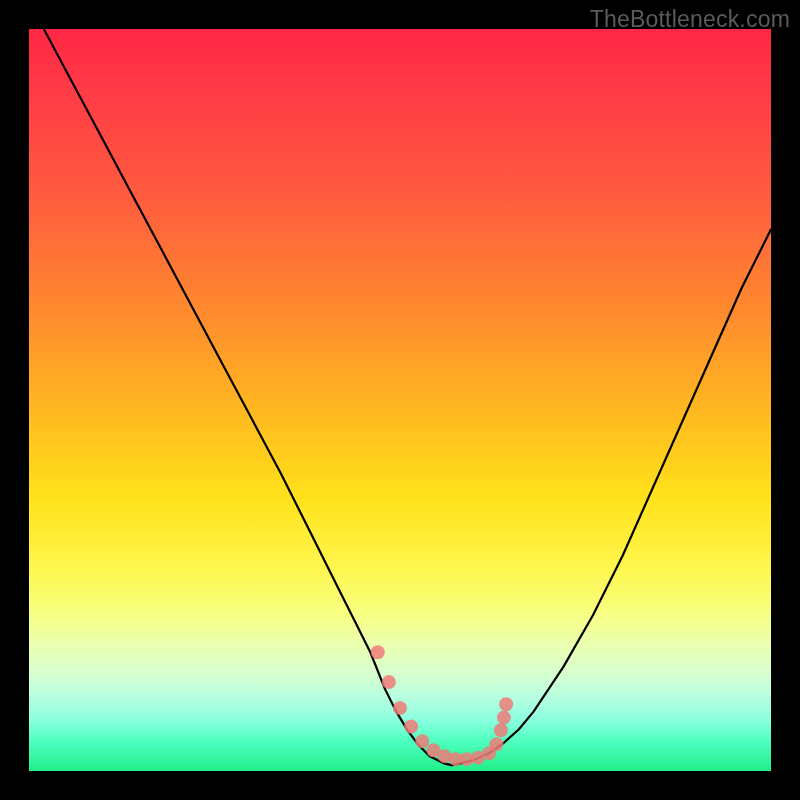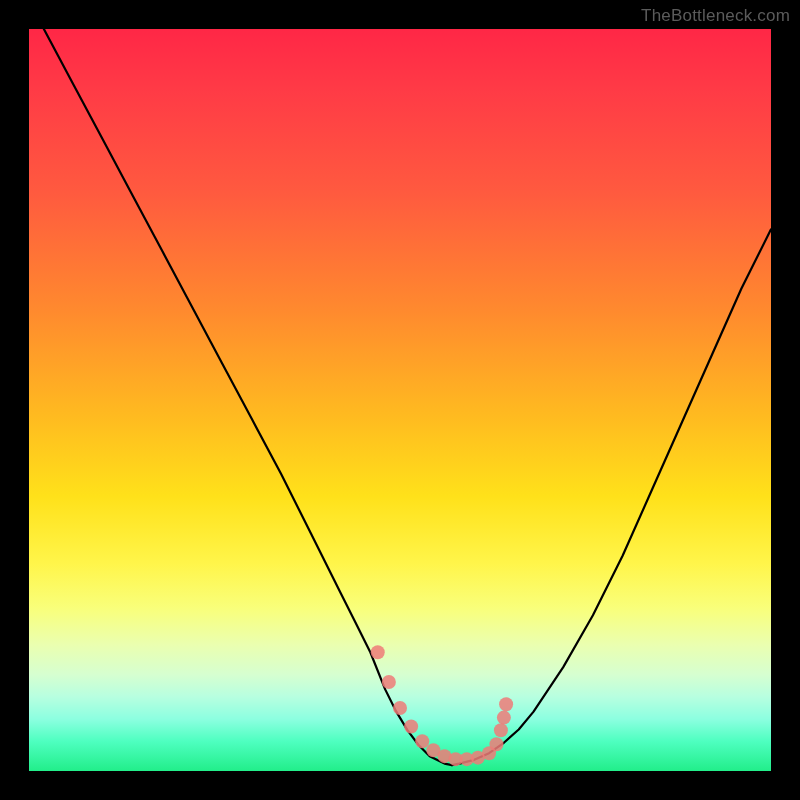"TheBottleneck.com" .watermark { font-size: 17px -> 23px }
